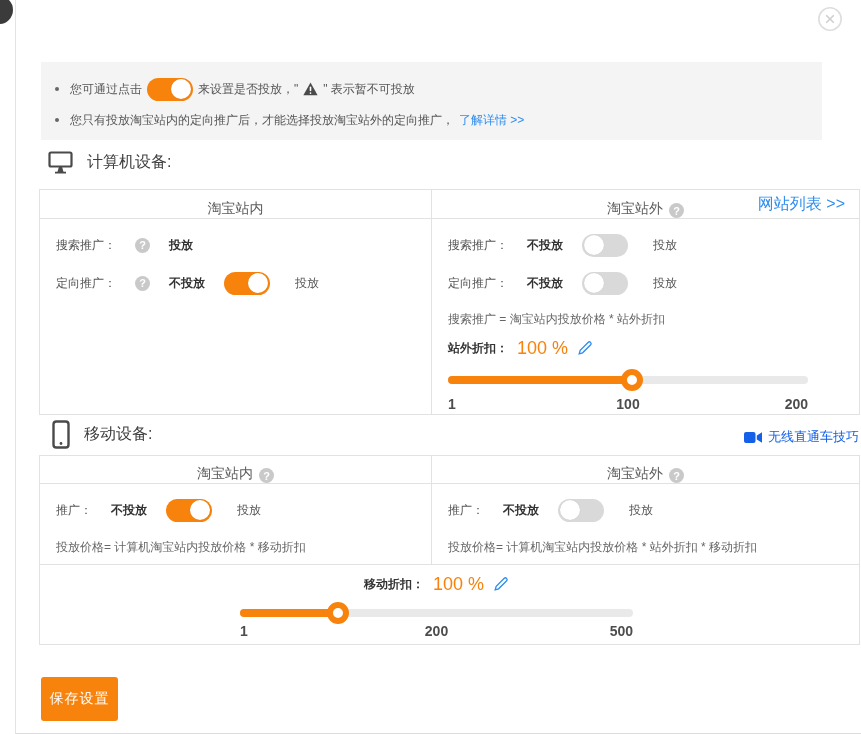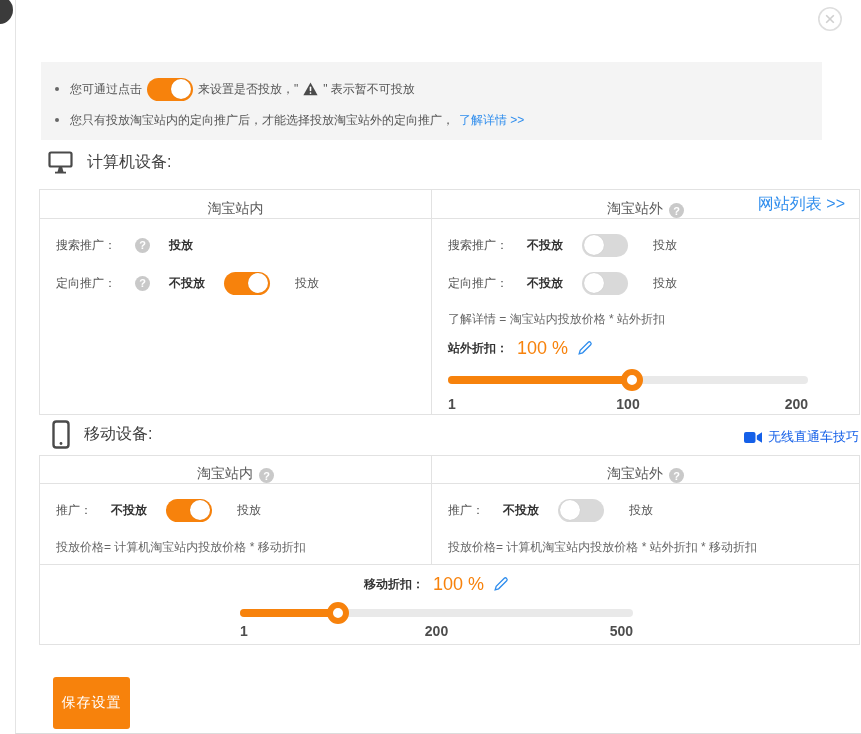"了解详情 = 淘宝站内投放价格 * 站外折扣" div.formula { text: 了解详情 -> 搜索推广 }
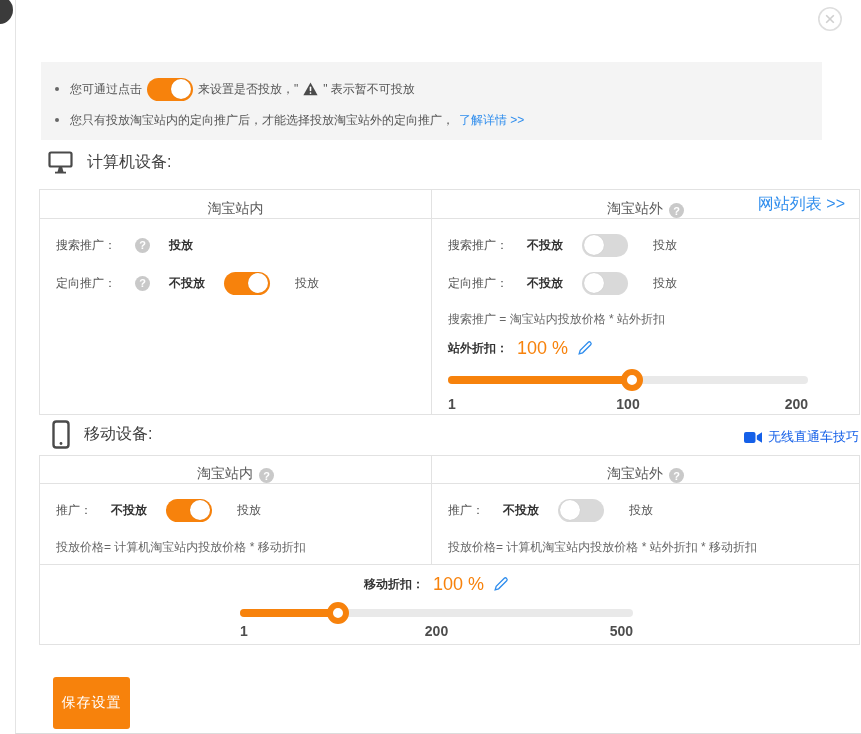"保存设置" .save-btn { height: 52px -> 44px; margin-left: 12px -> none }
